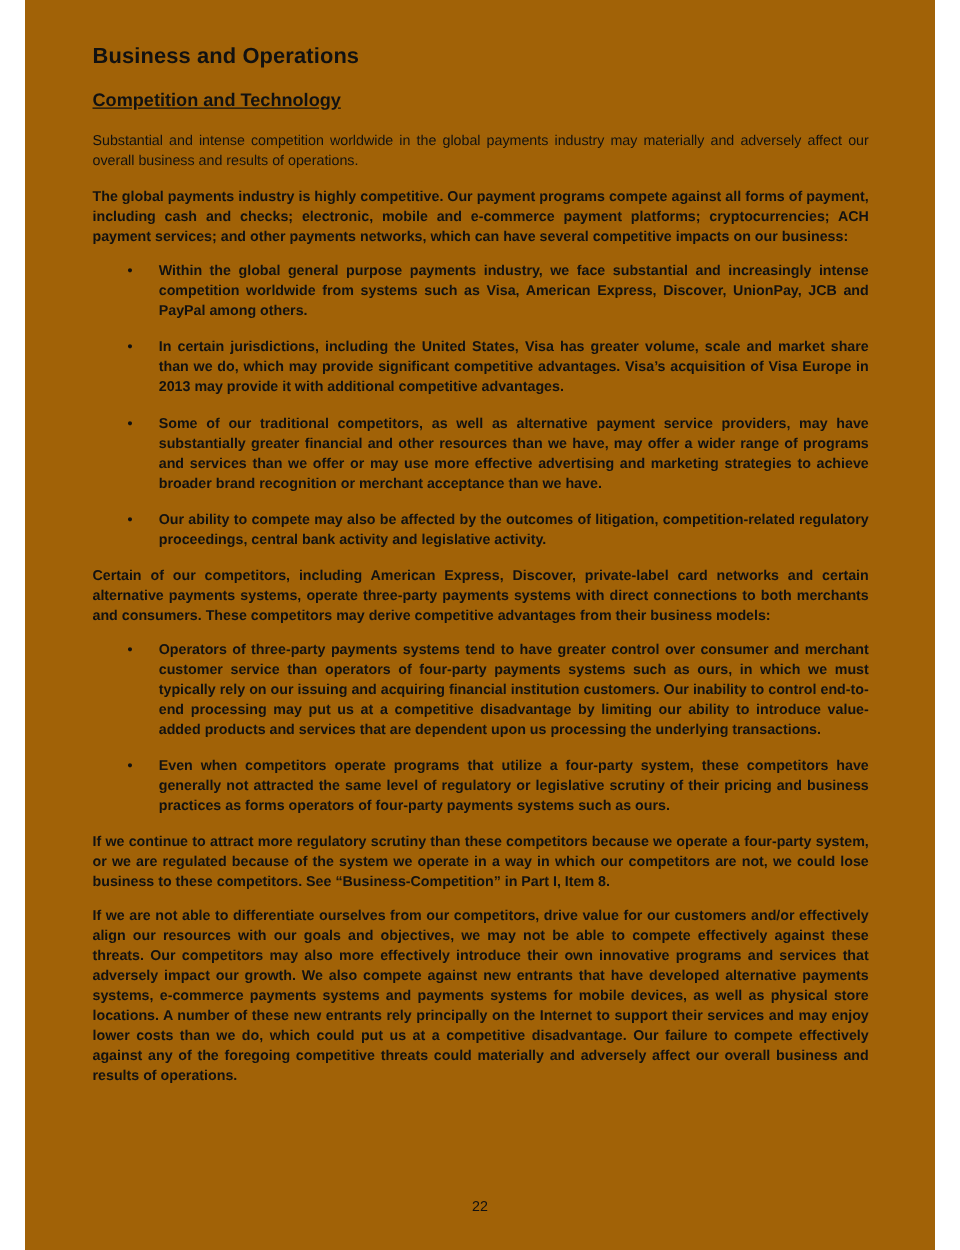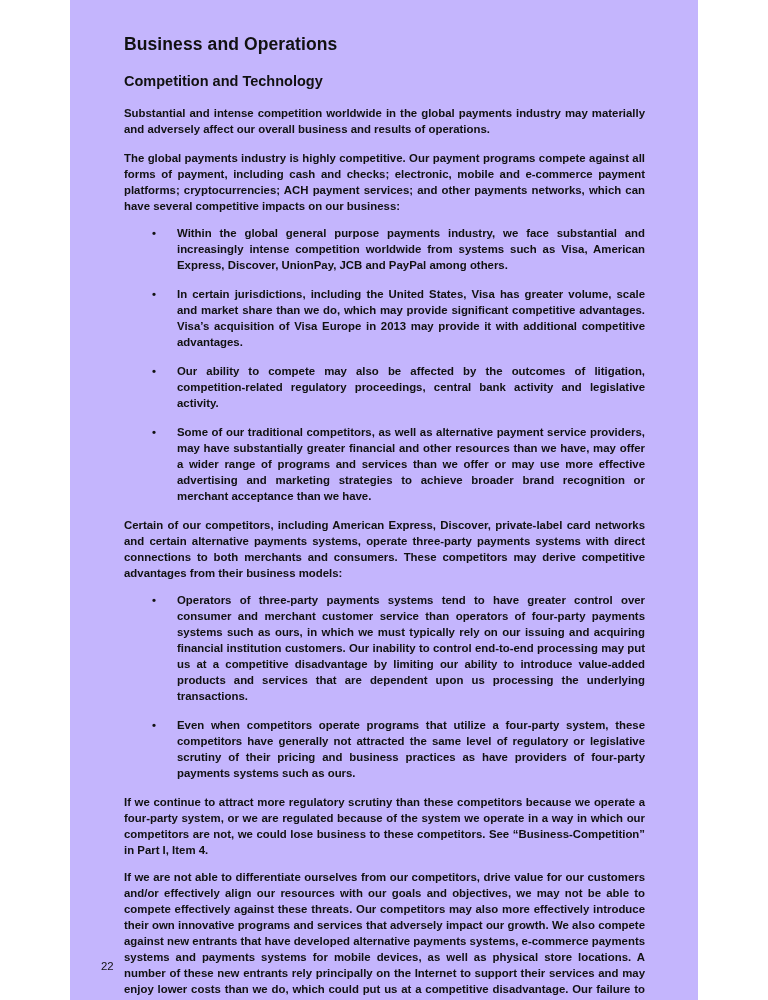"Business and Operations" .page { background: #c4b5fd -> #a16207; width: 628px -> 728px }
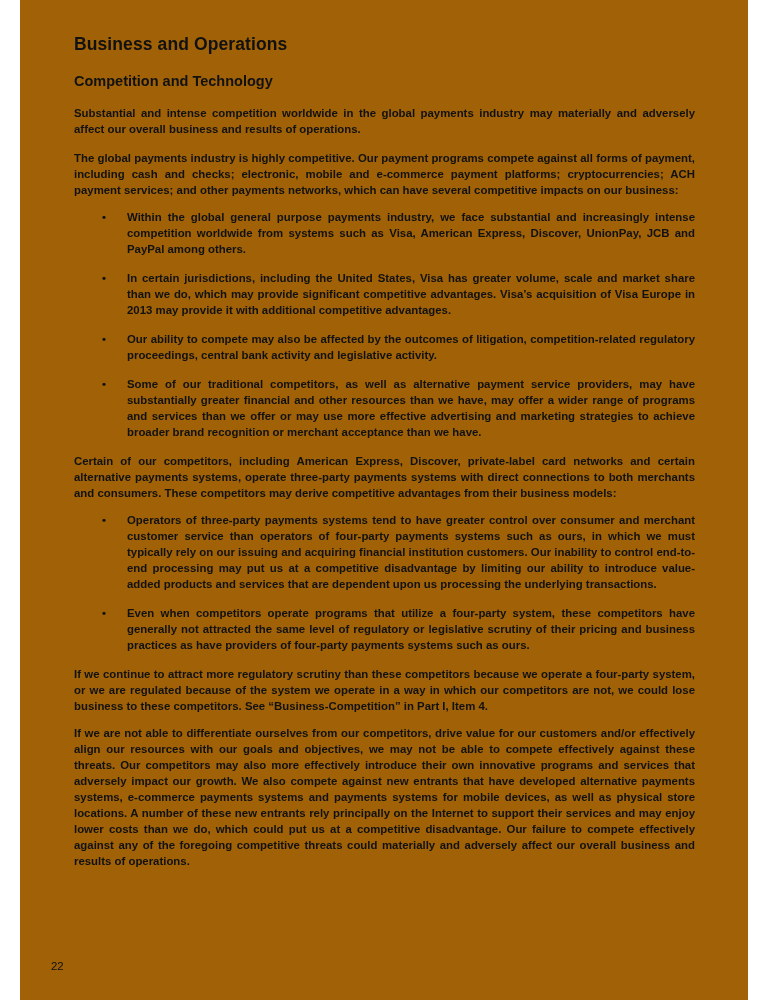"Competition and Technology" h2.section-heading { text-decoration: none -> underline }
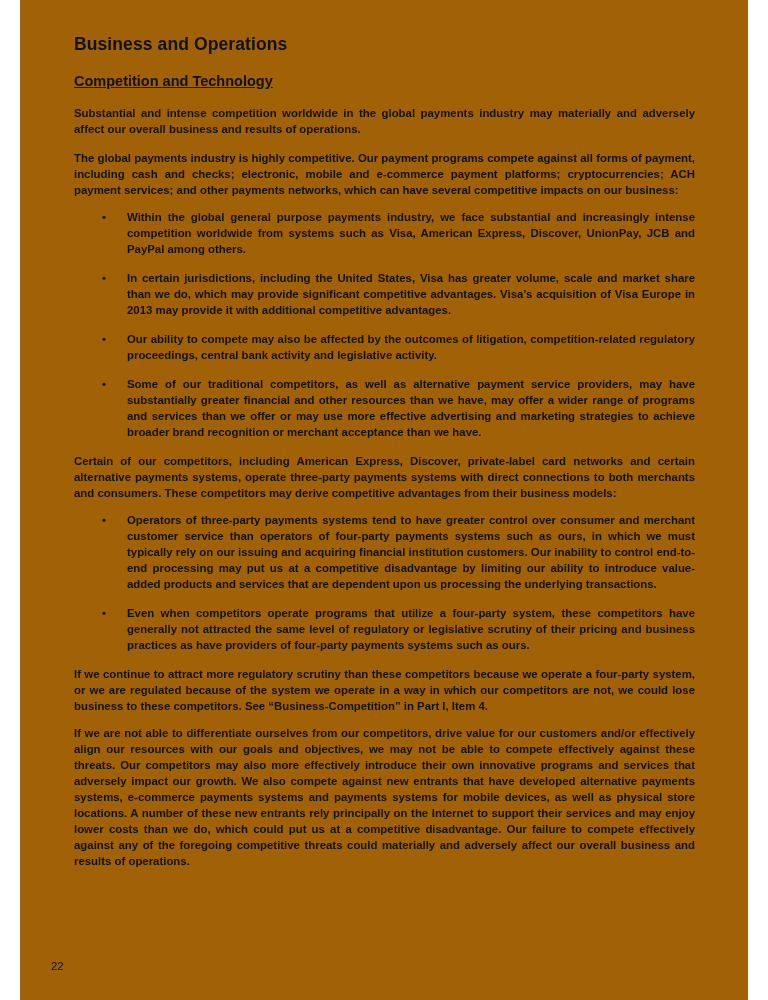"Substantial and intense competition" p.bold-intro { font-weight: bold -> normal }
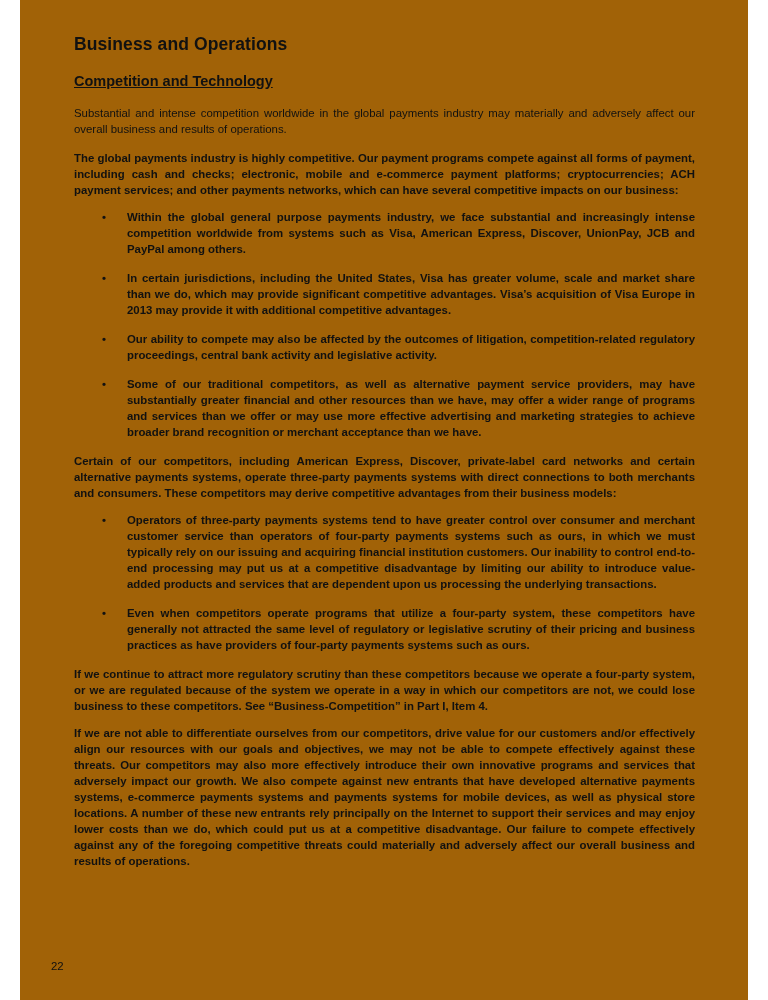"Our ability to compete may" li { order: before "Some of our traditional competitors," -> after "Some of our traditional competitors," }
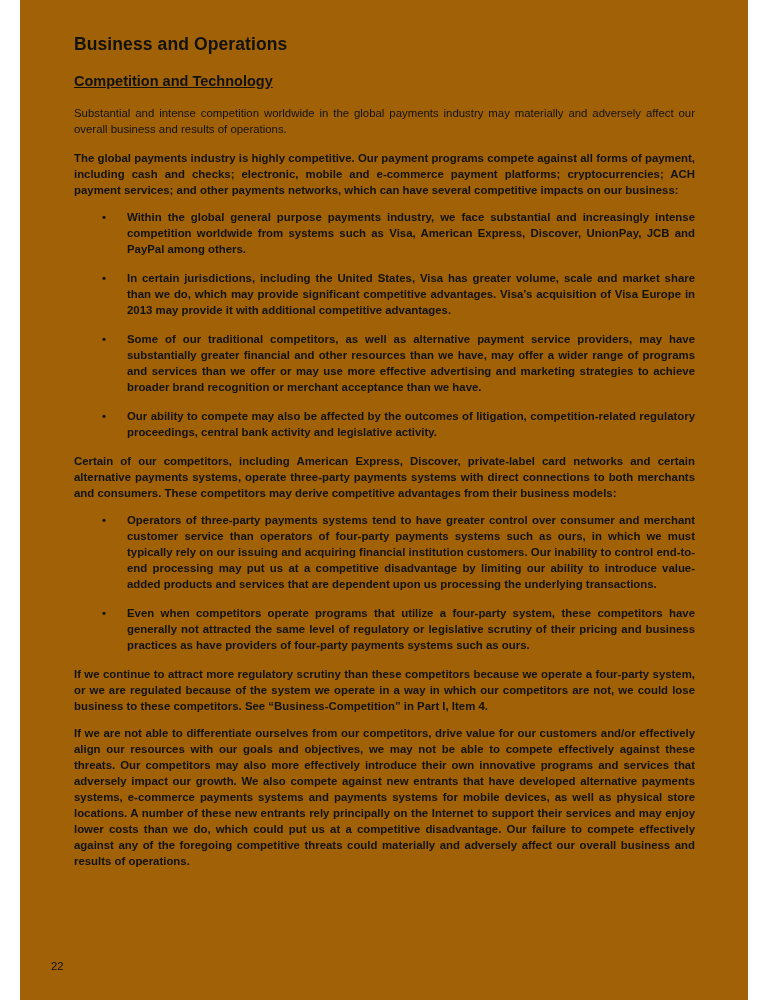"Even when competitors operate programs" li { text: have providers -> forms operators }
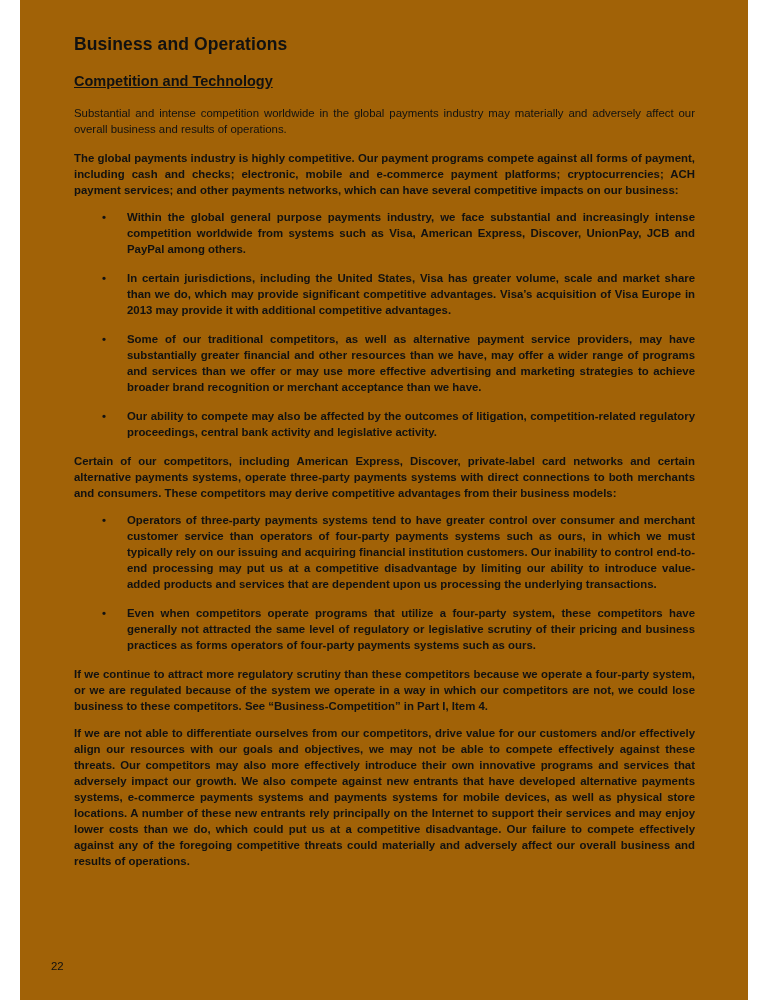"If we continue to attract" p.body-para { text: 4 -> 8 }
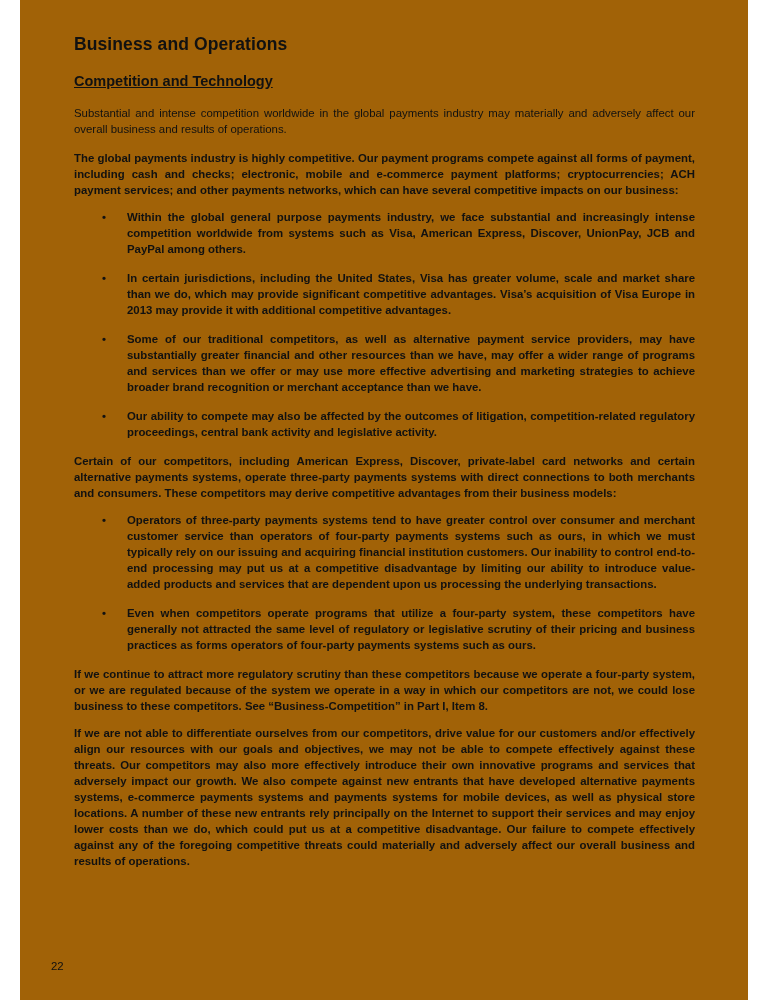"22" .page-number { padding-left: 31px -> none; text-align: left -> center }
